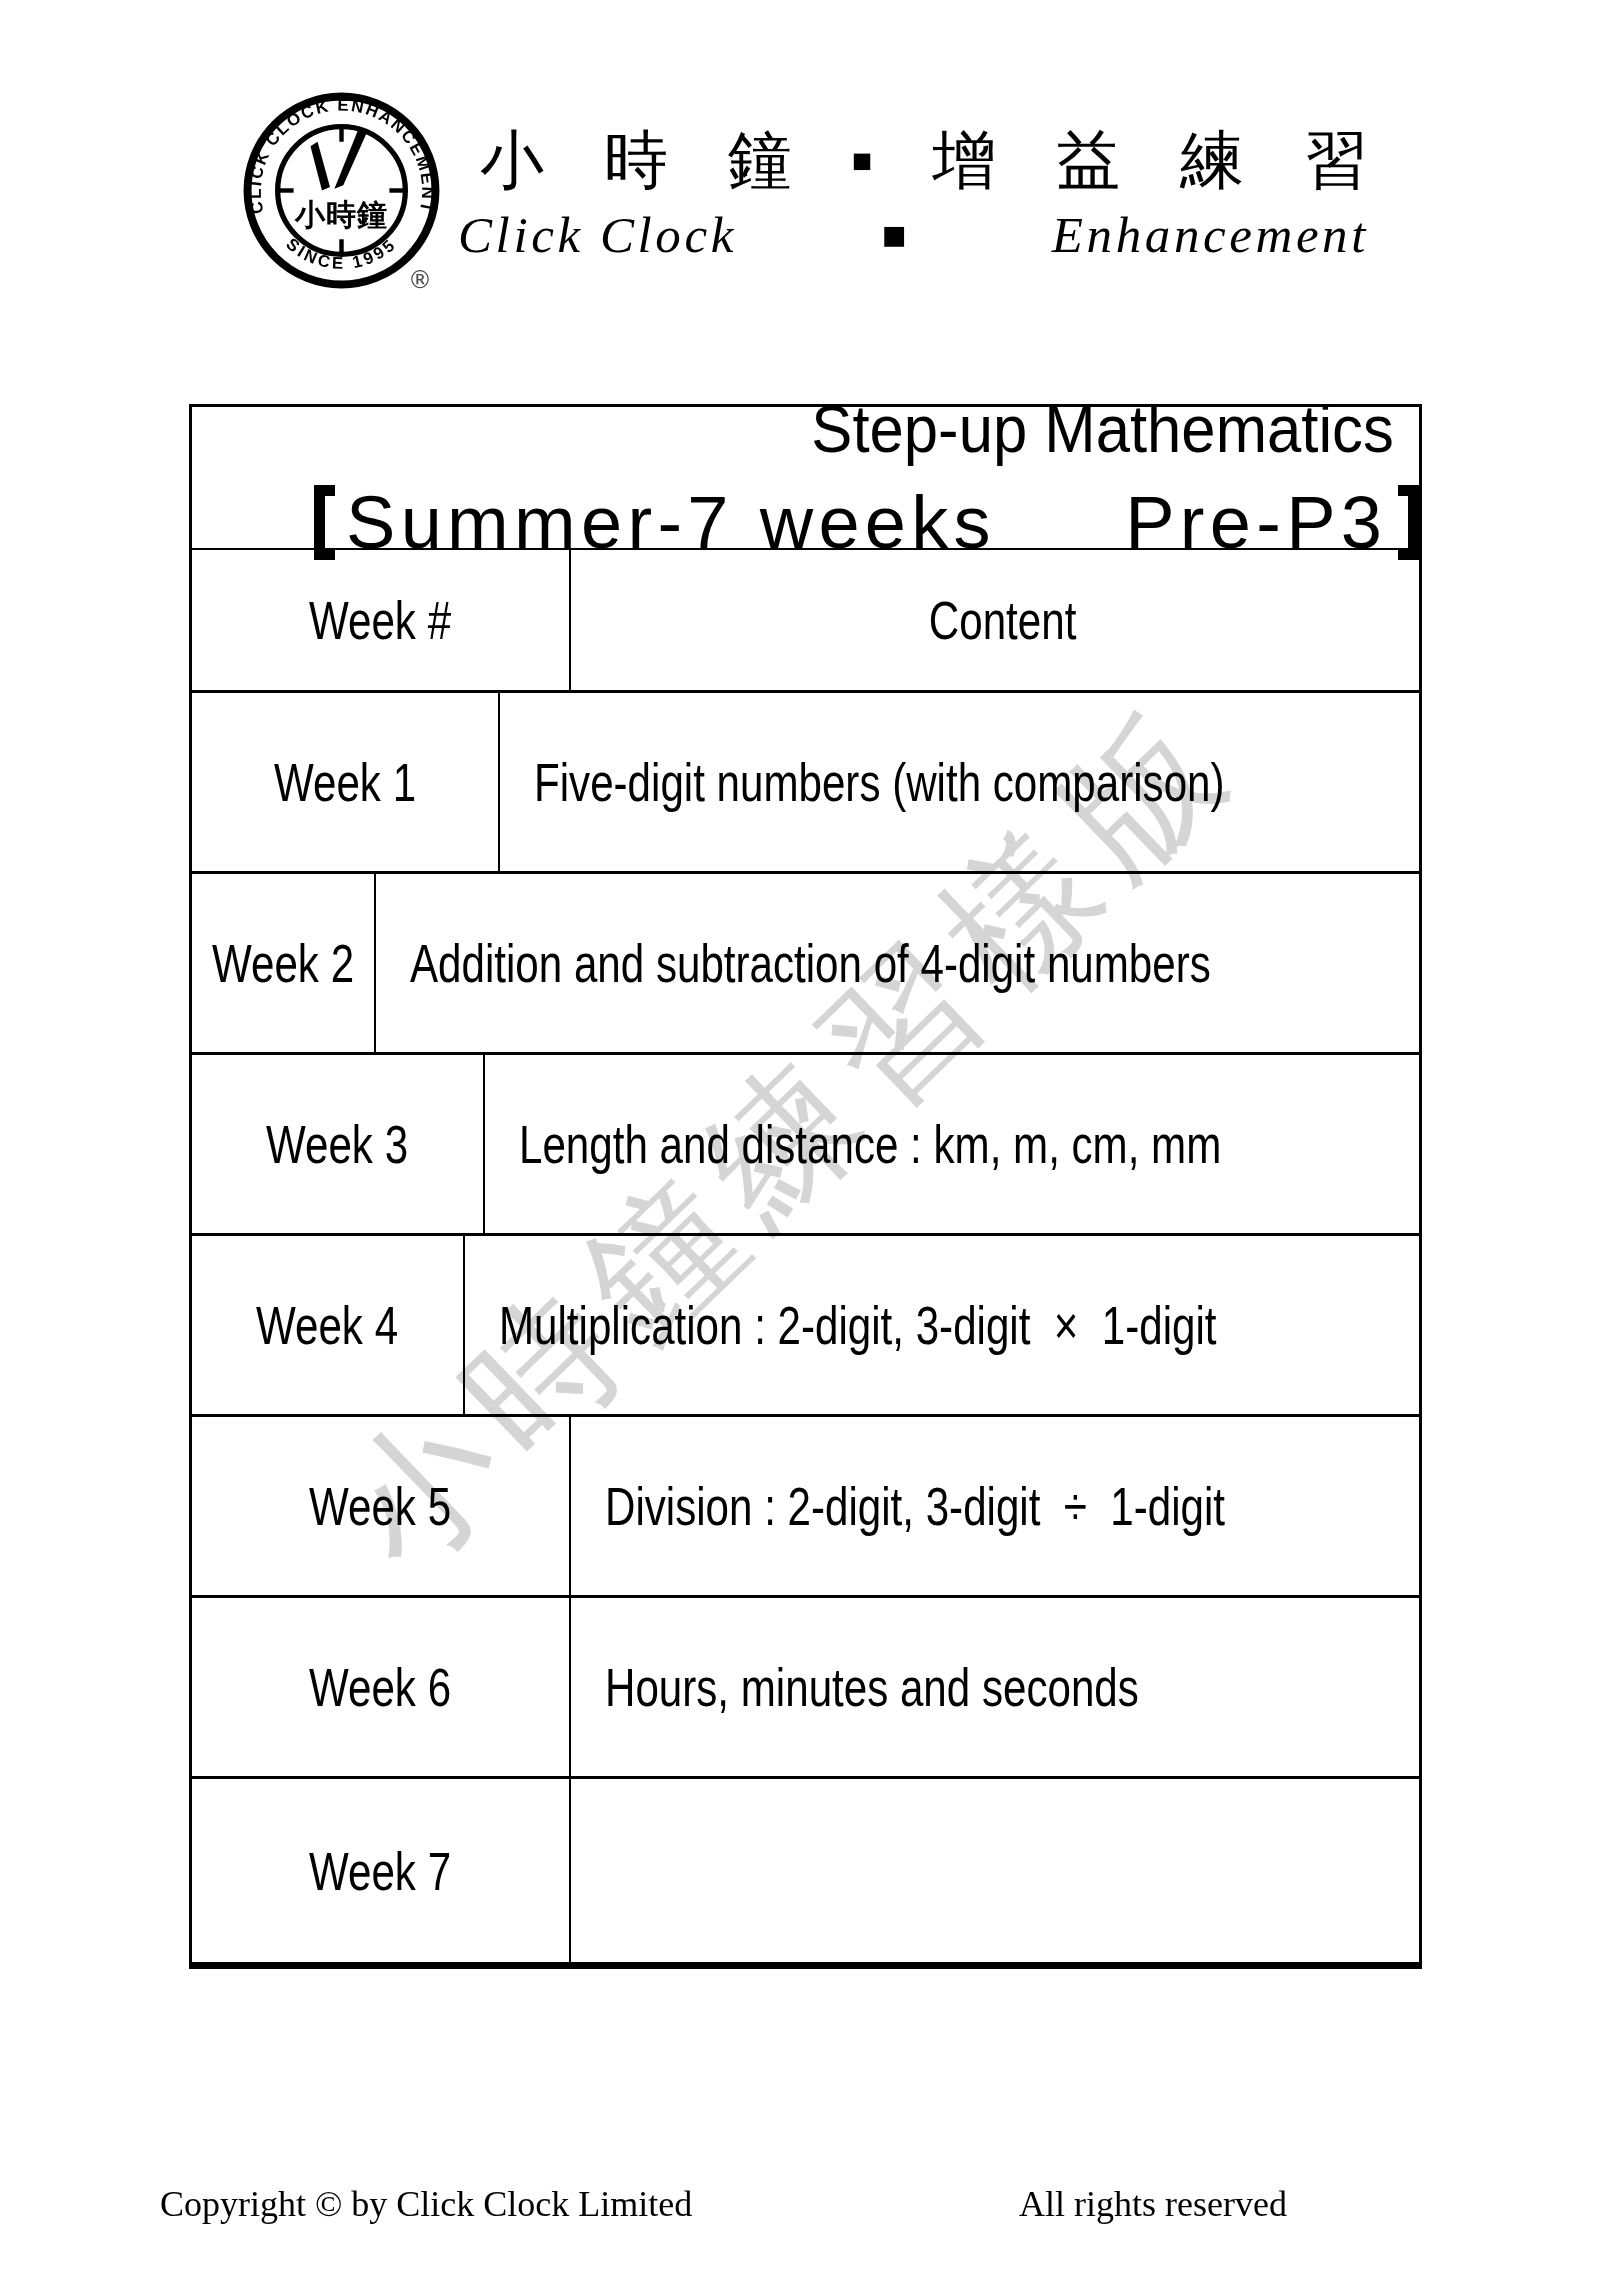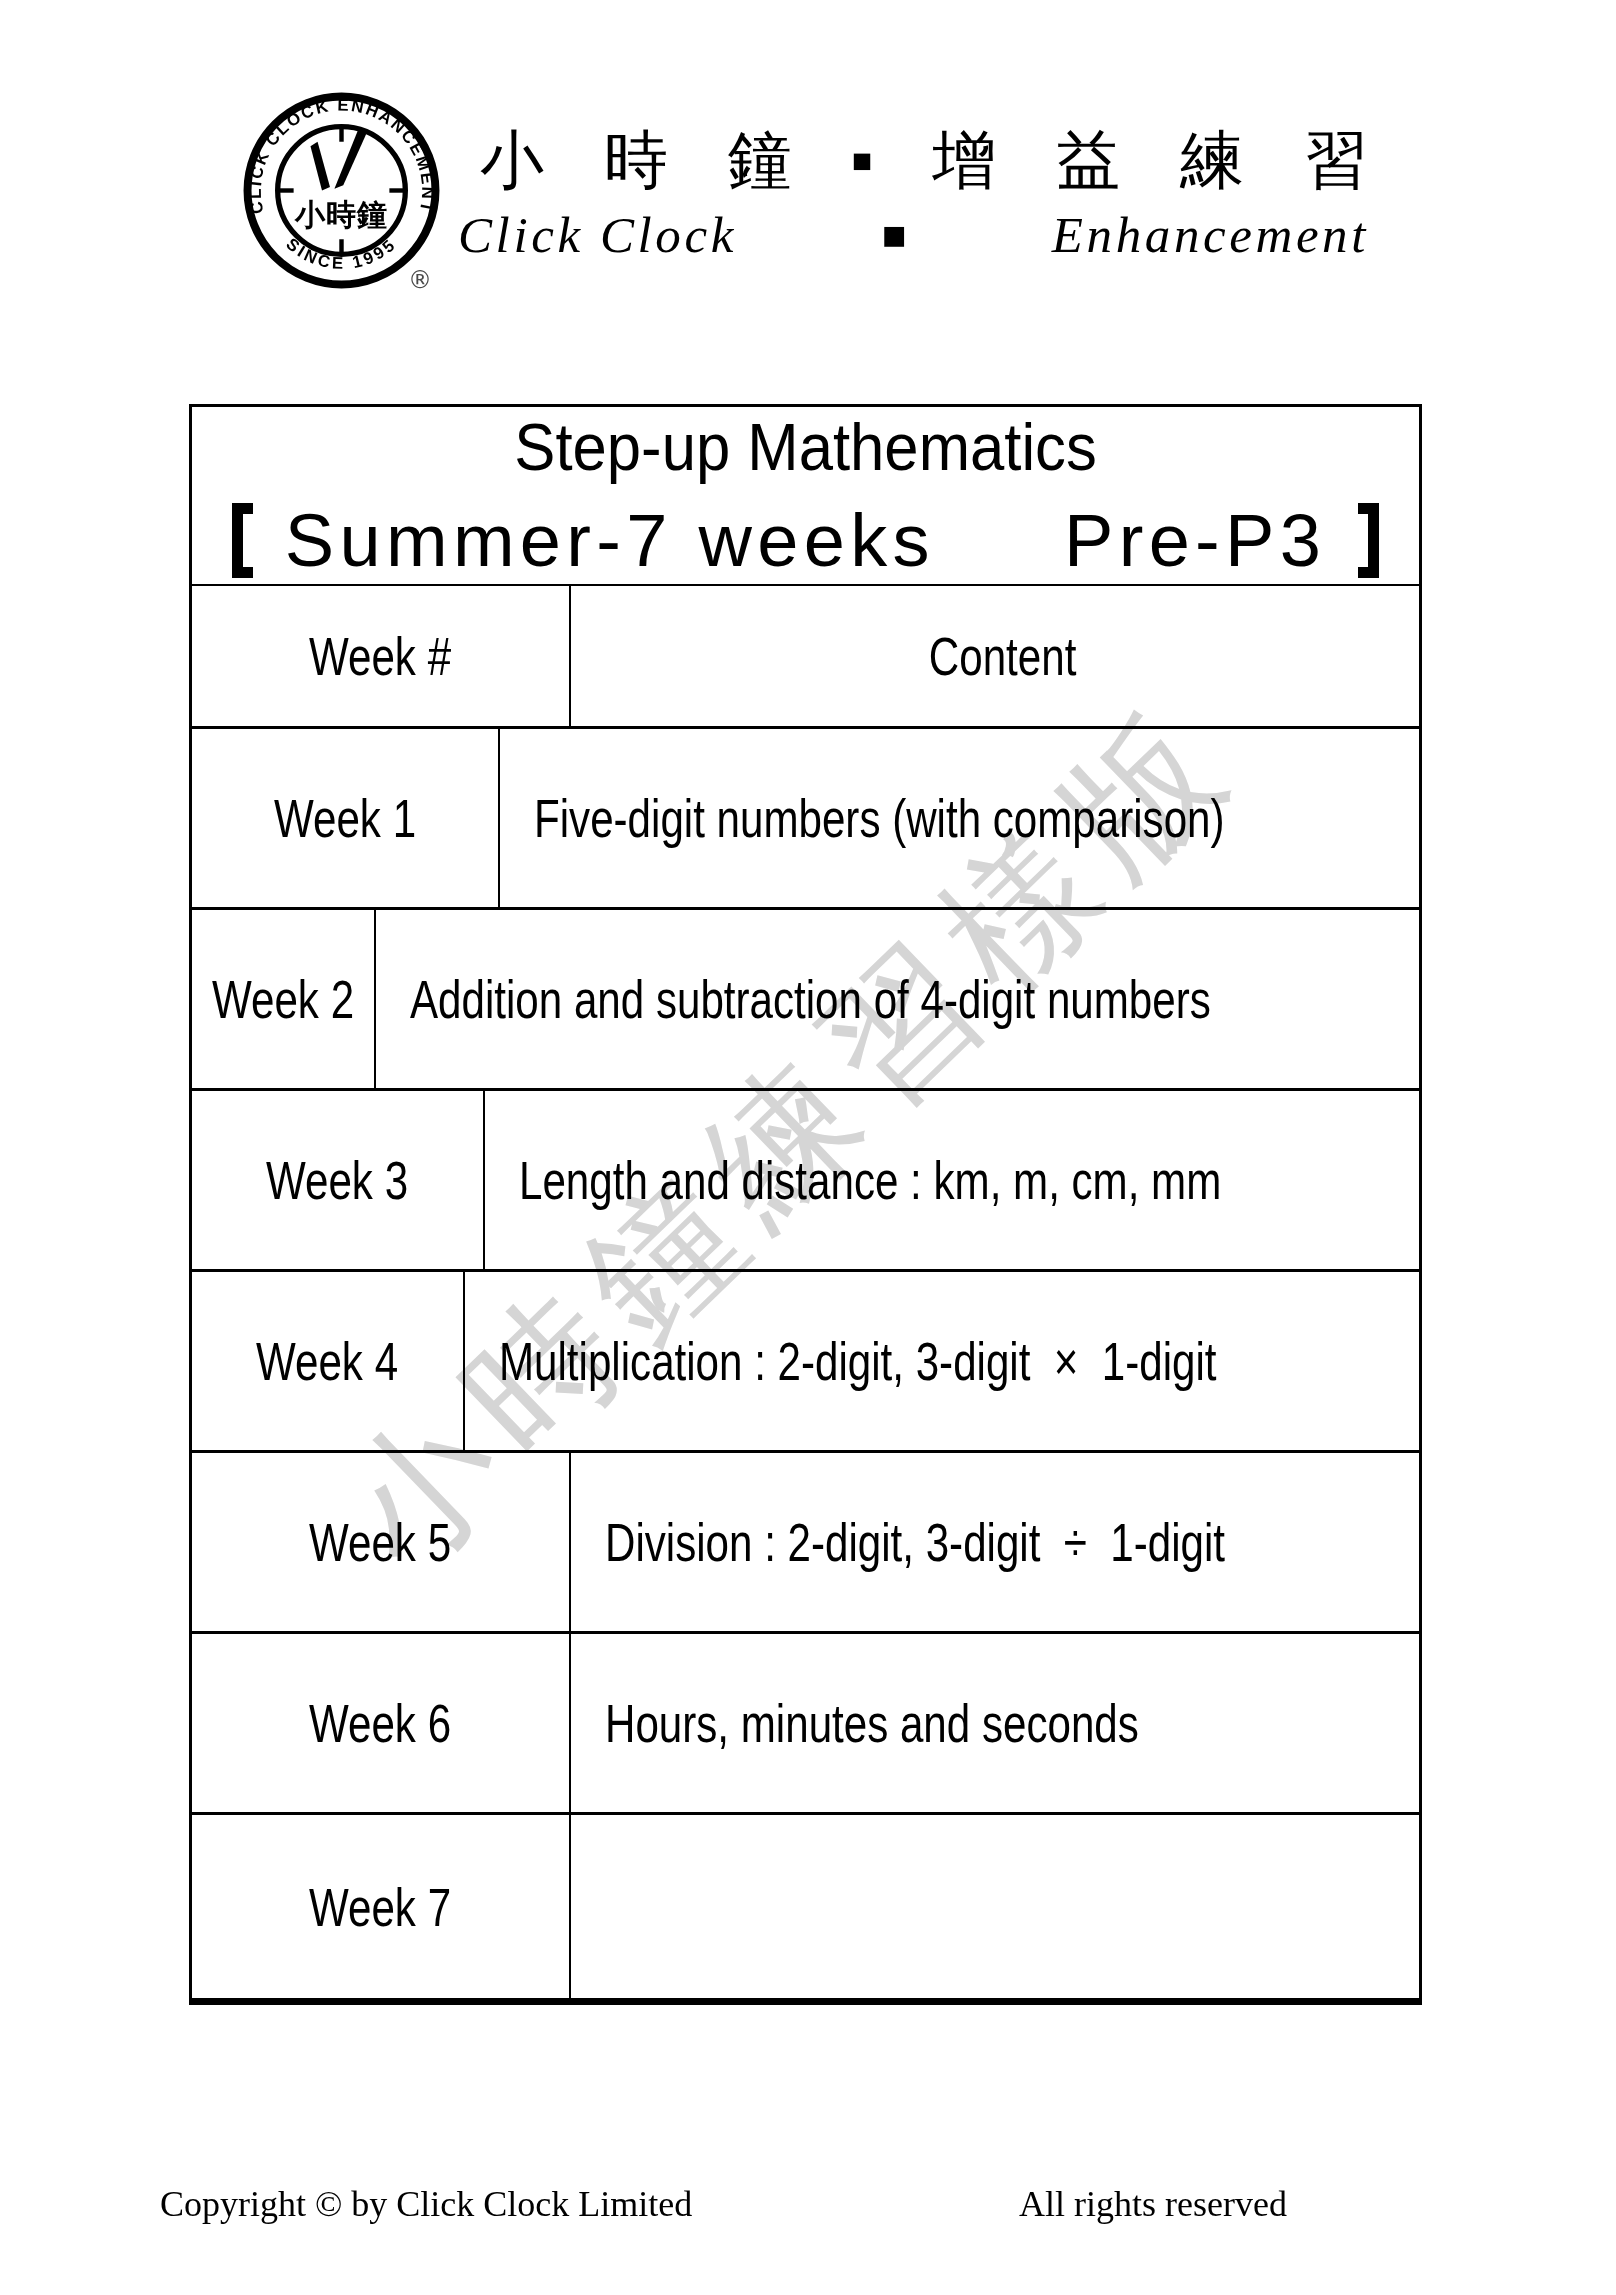"Step-up Mathematics" .title-row { align-items: center -> flex-end; height: 179px -> 143px }
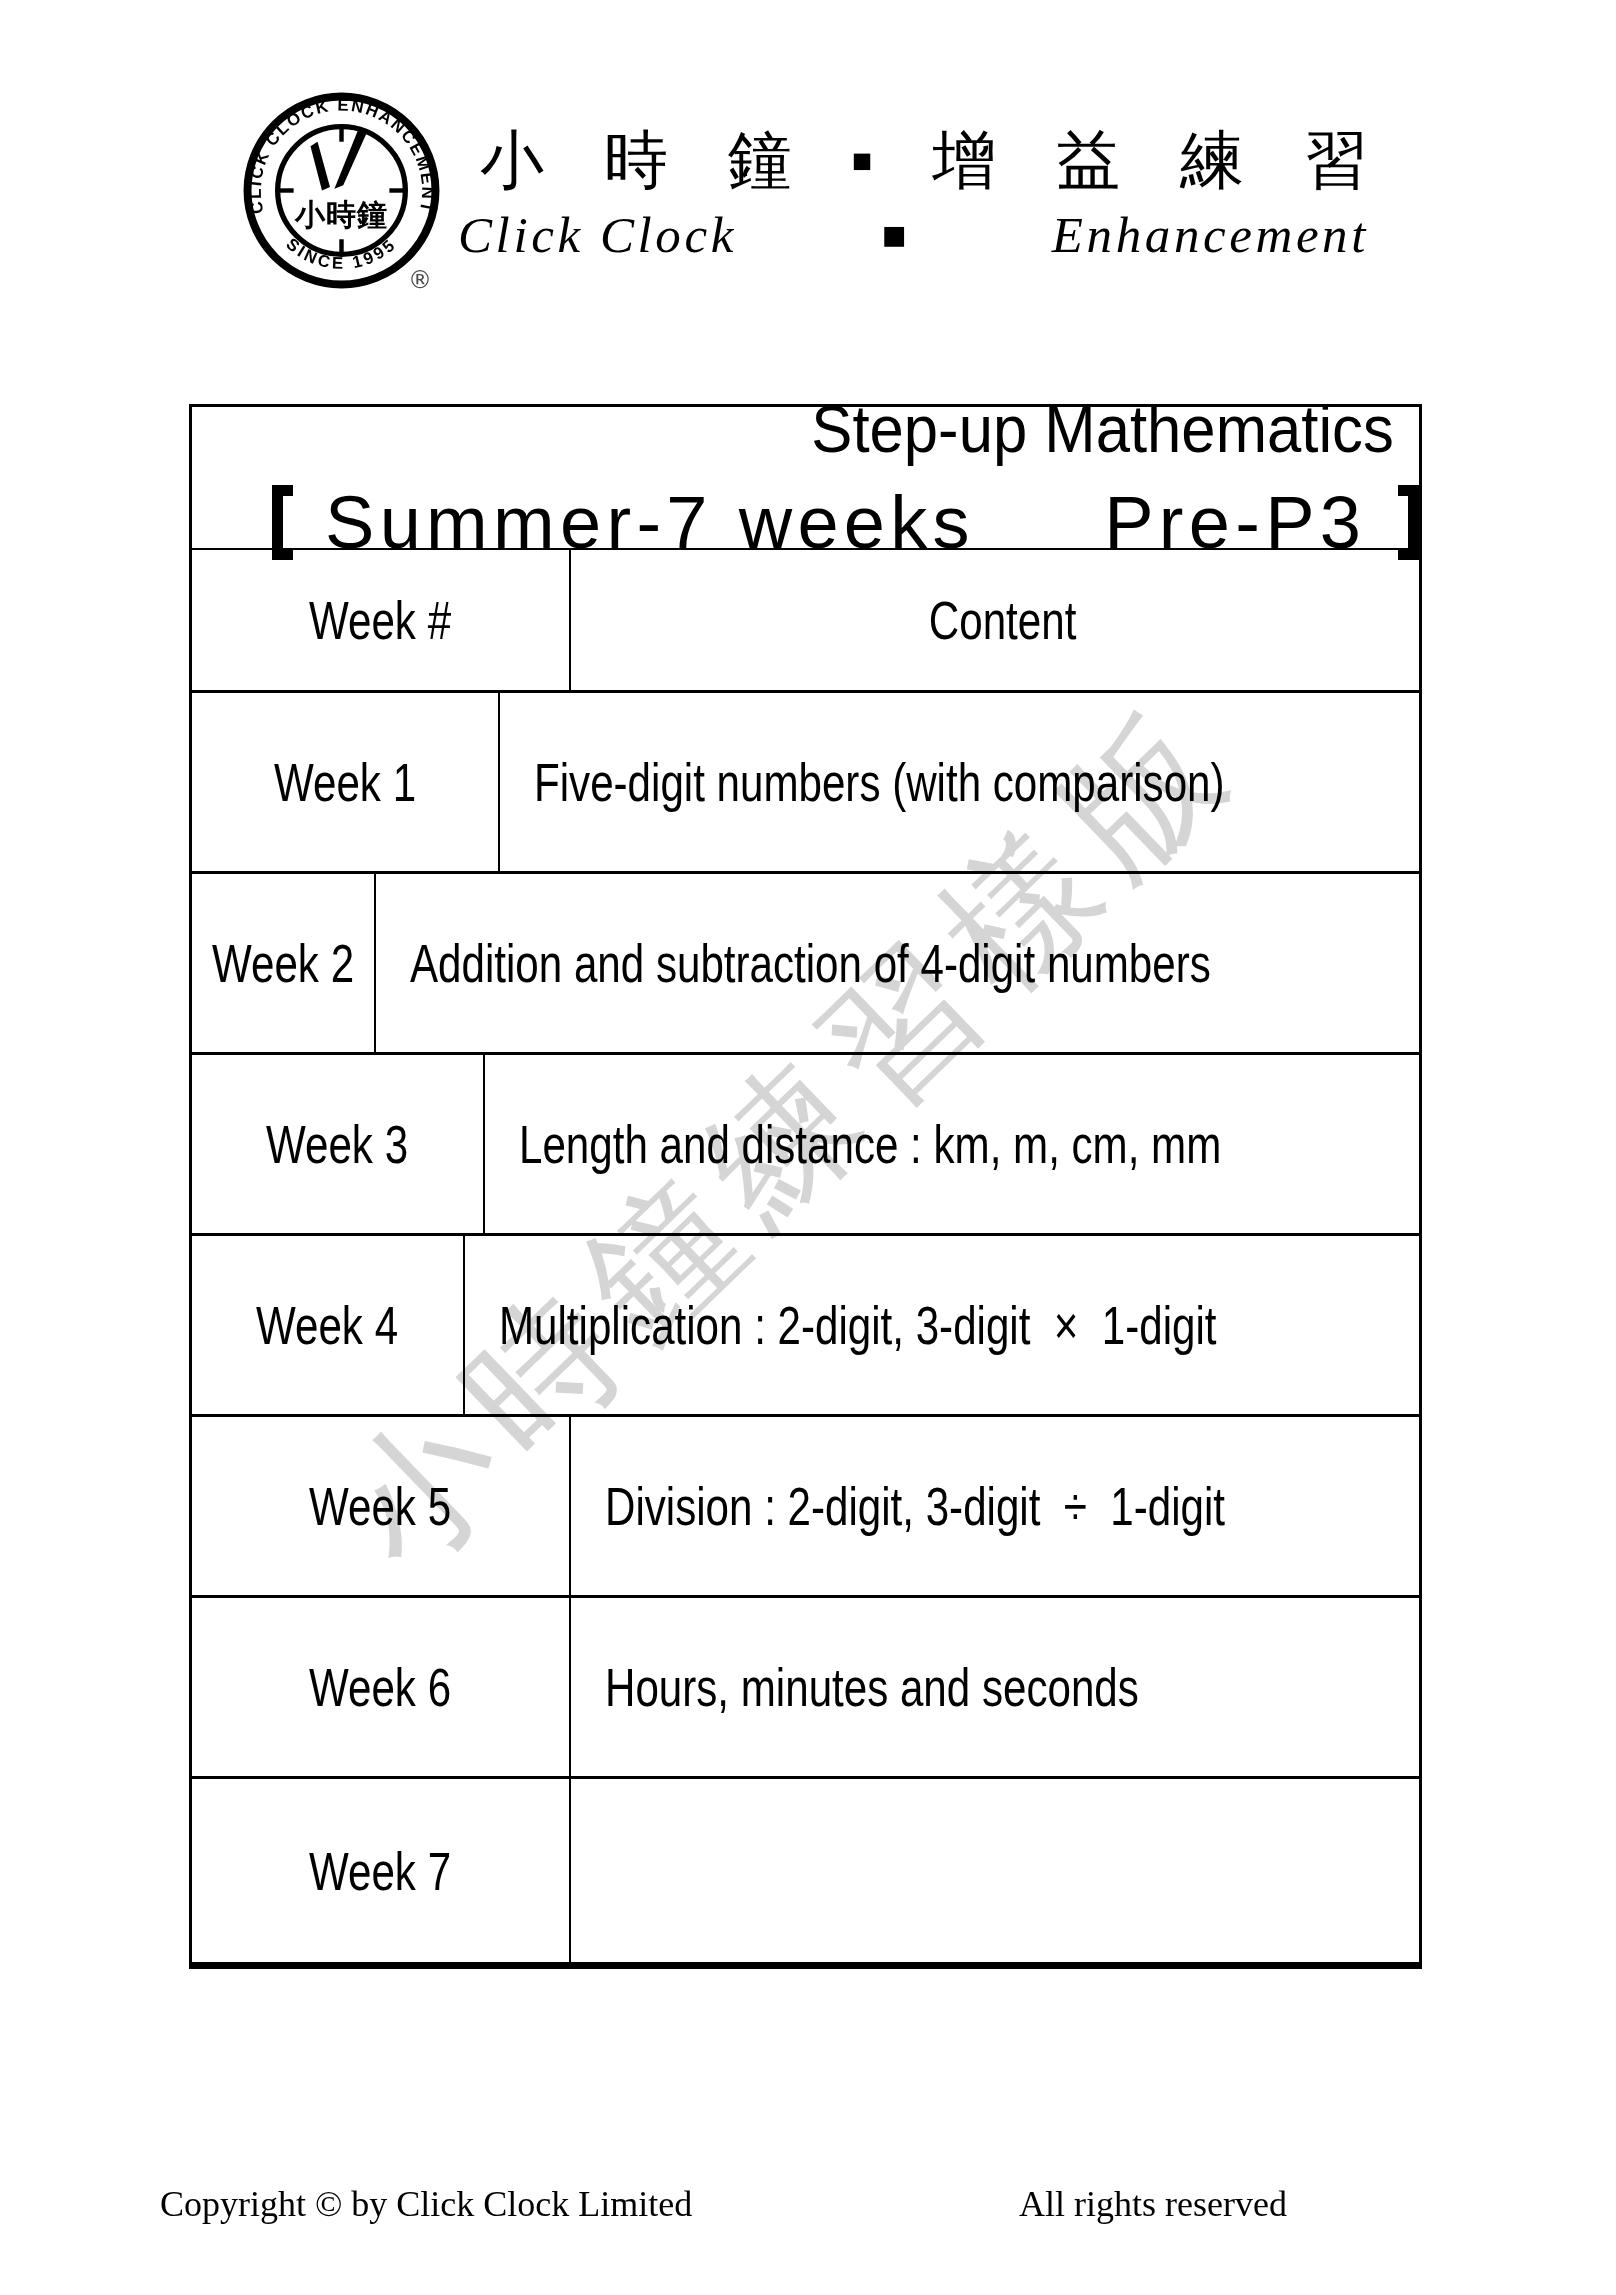"Summer-7 weeks Pre-P3" .t2 { gap: 21px -> none }
